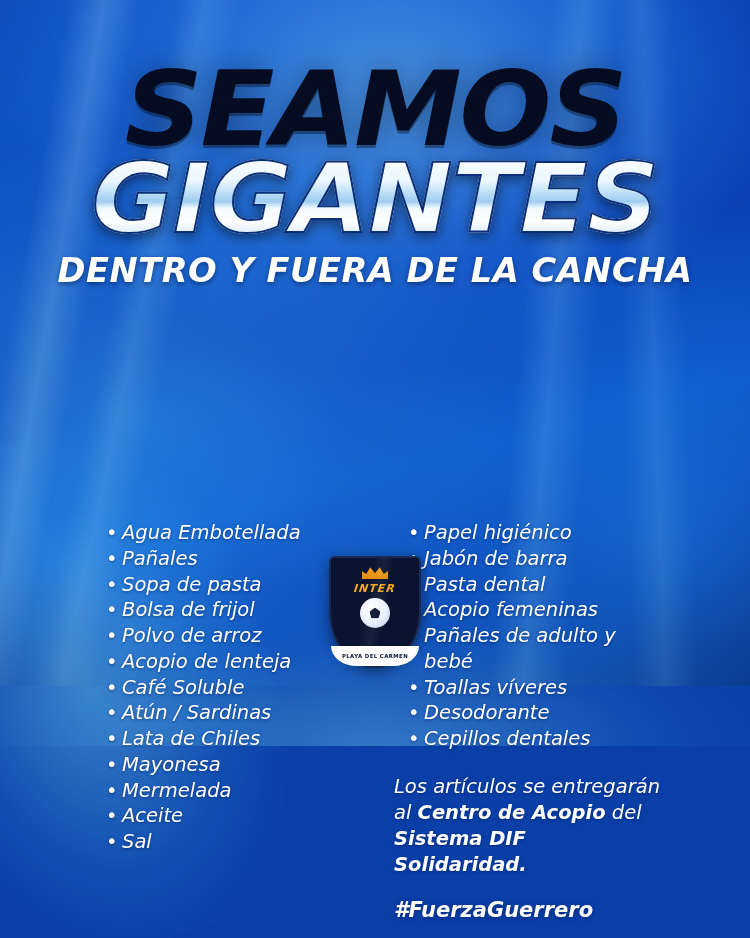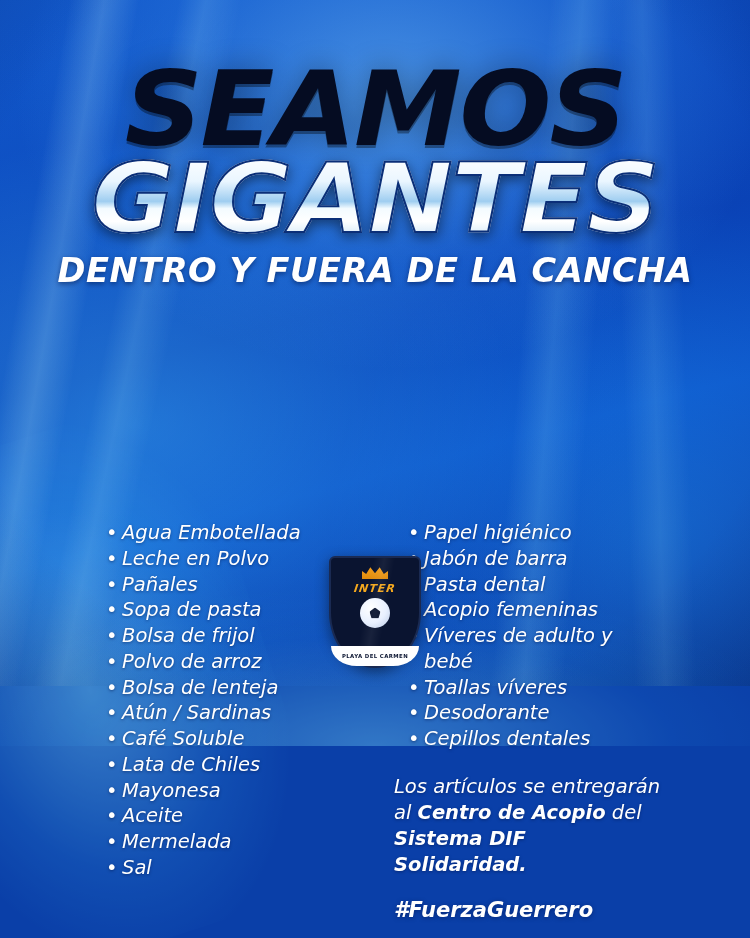"Leche en Polvo" li { html: <li>Leche en Polvo</li> -> none }
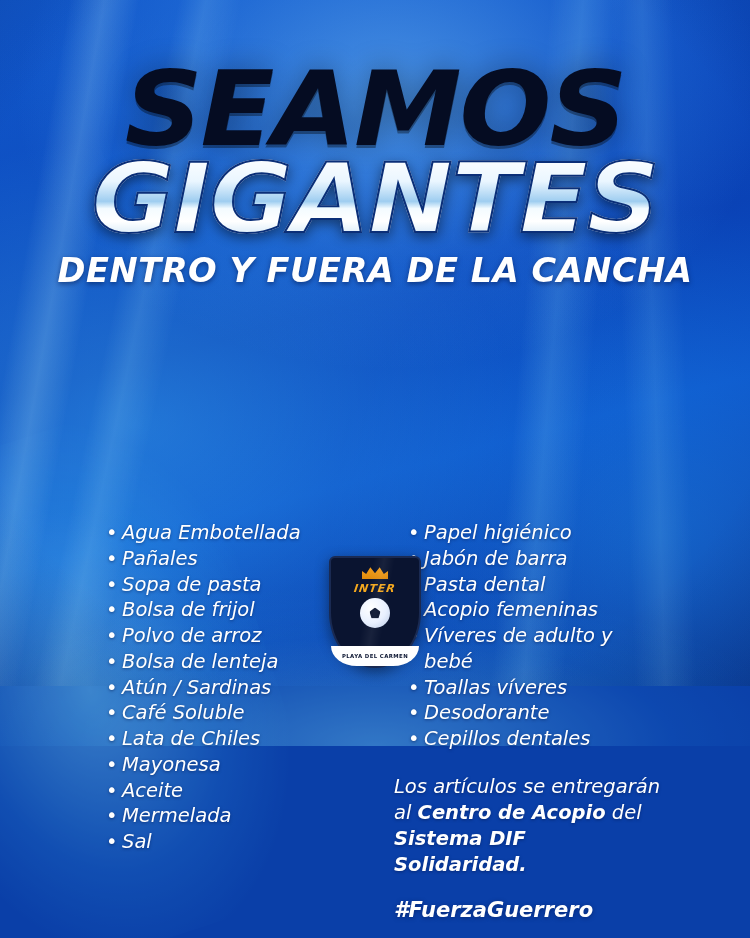"Víveres de adulto y bebé" li { text: Víveres -> Pañales }
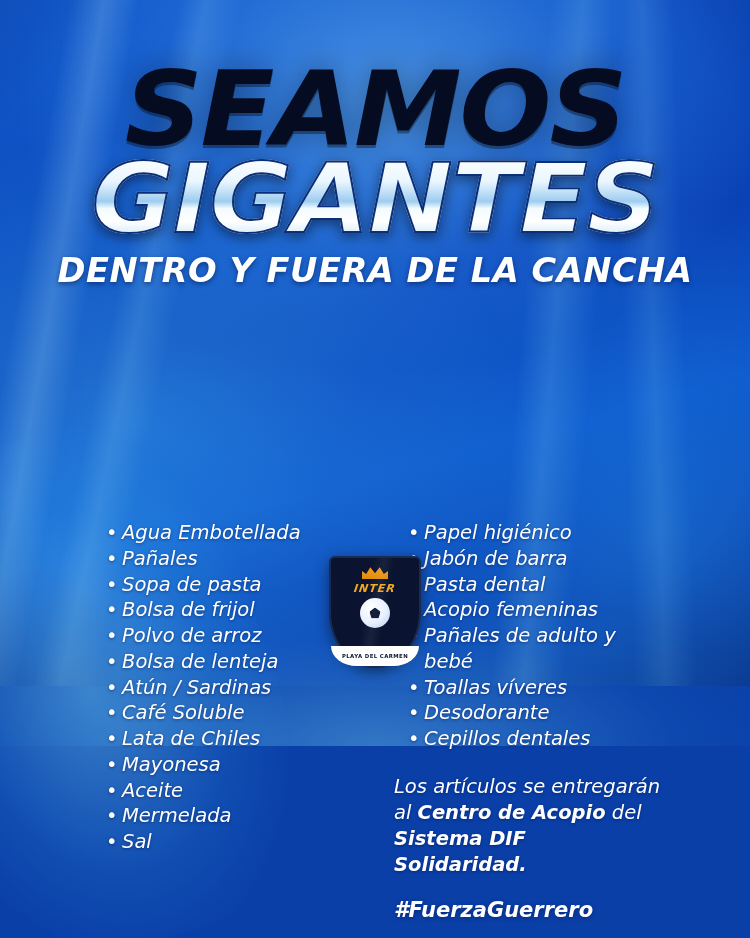"Bolsa de lenteja" li { text: Bolsa -> Acopio }
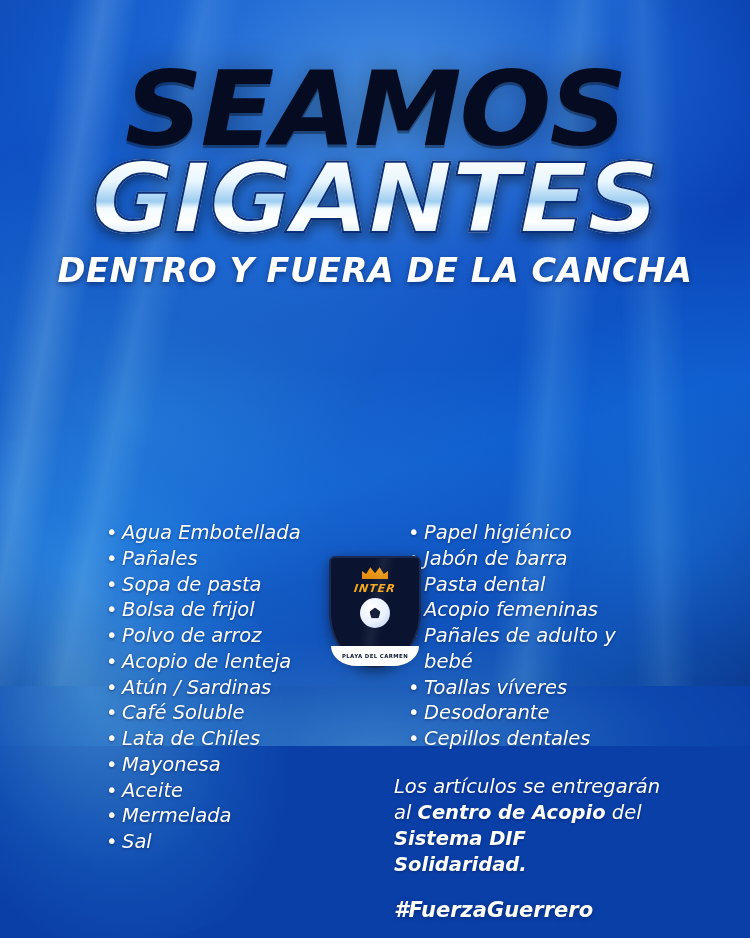"Atún / Sardinas" li { order: before "Café Soluble" -> after "Café Soluble" }
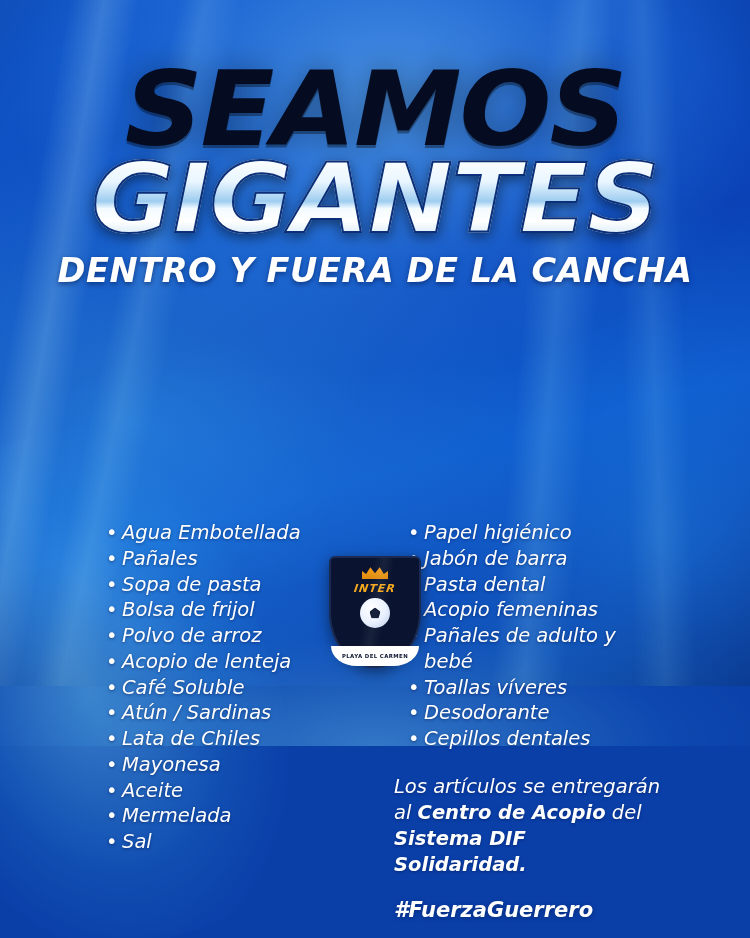"Aceite" li { order: before "Mermelada" -> after "Mermelada" }
